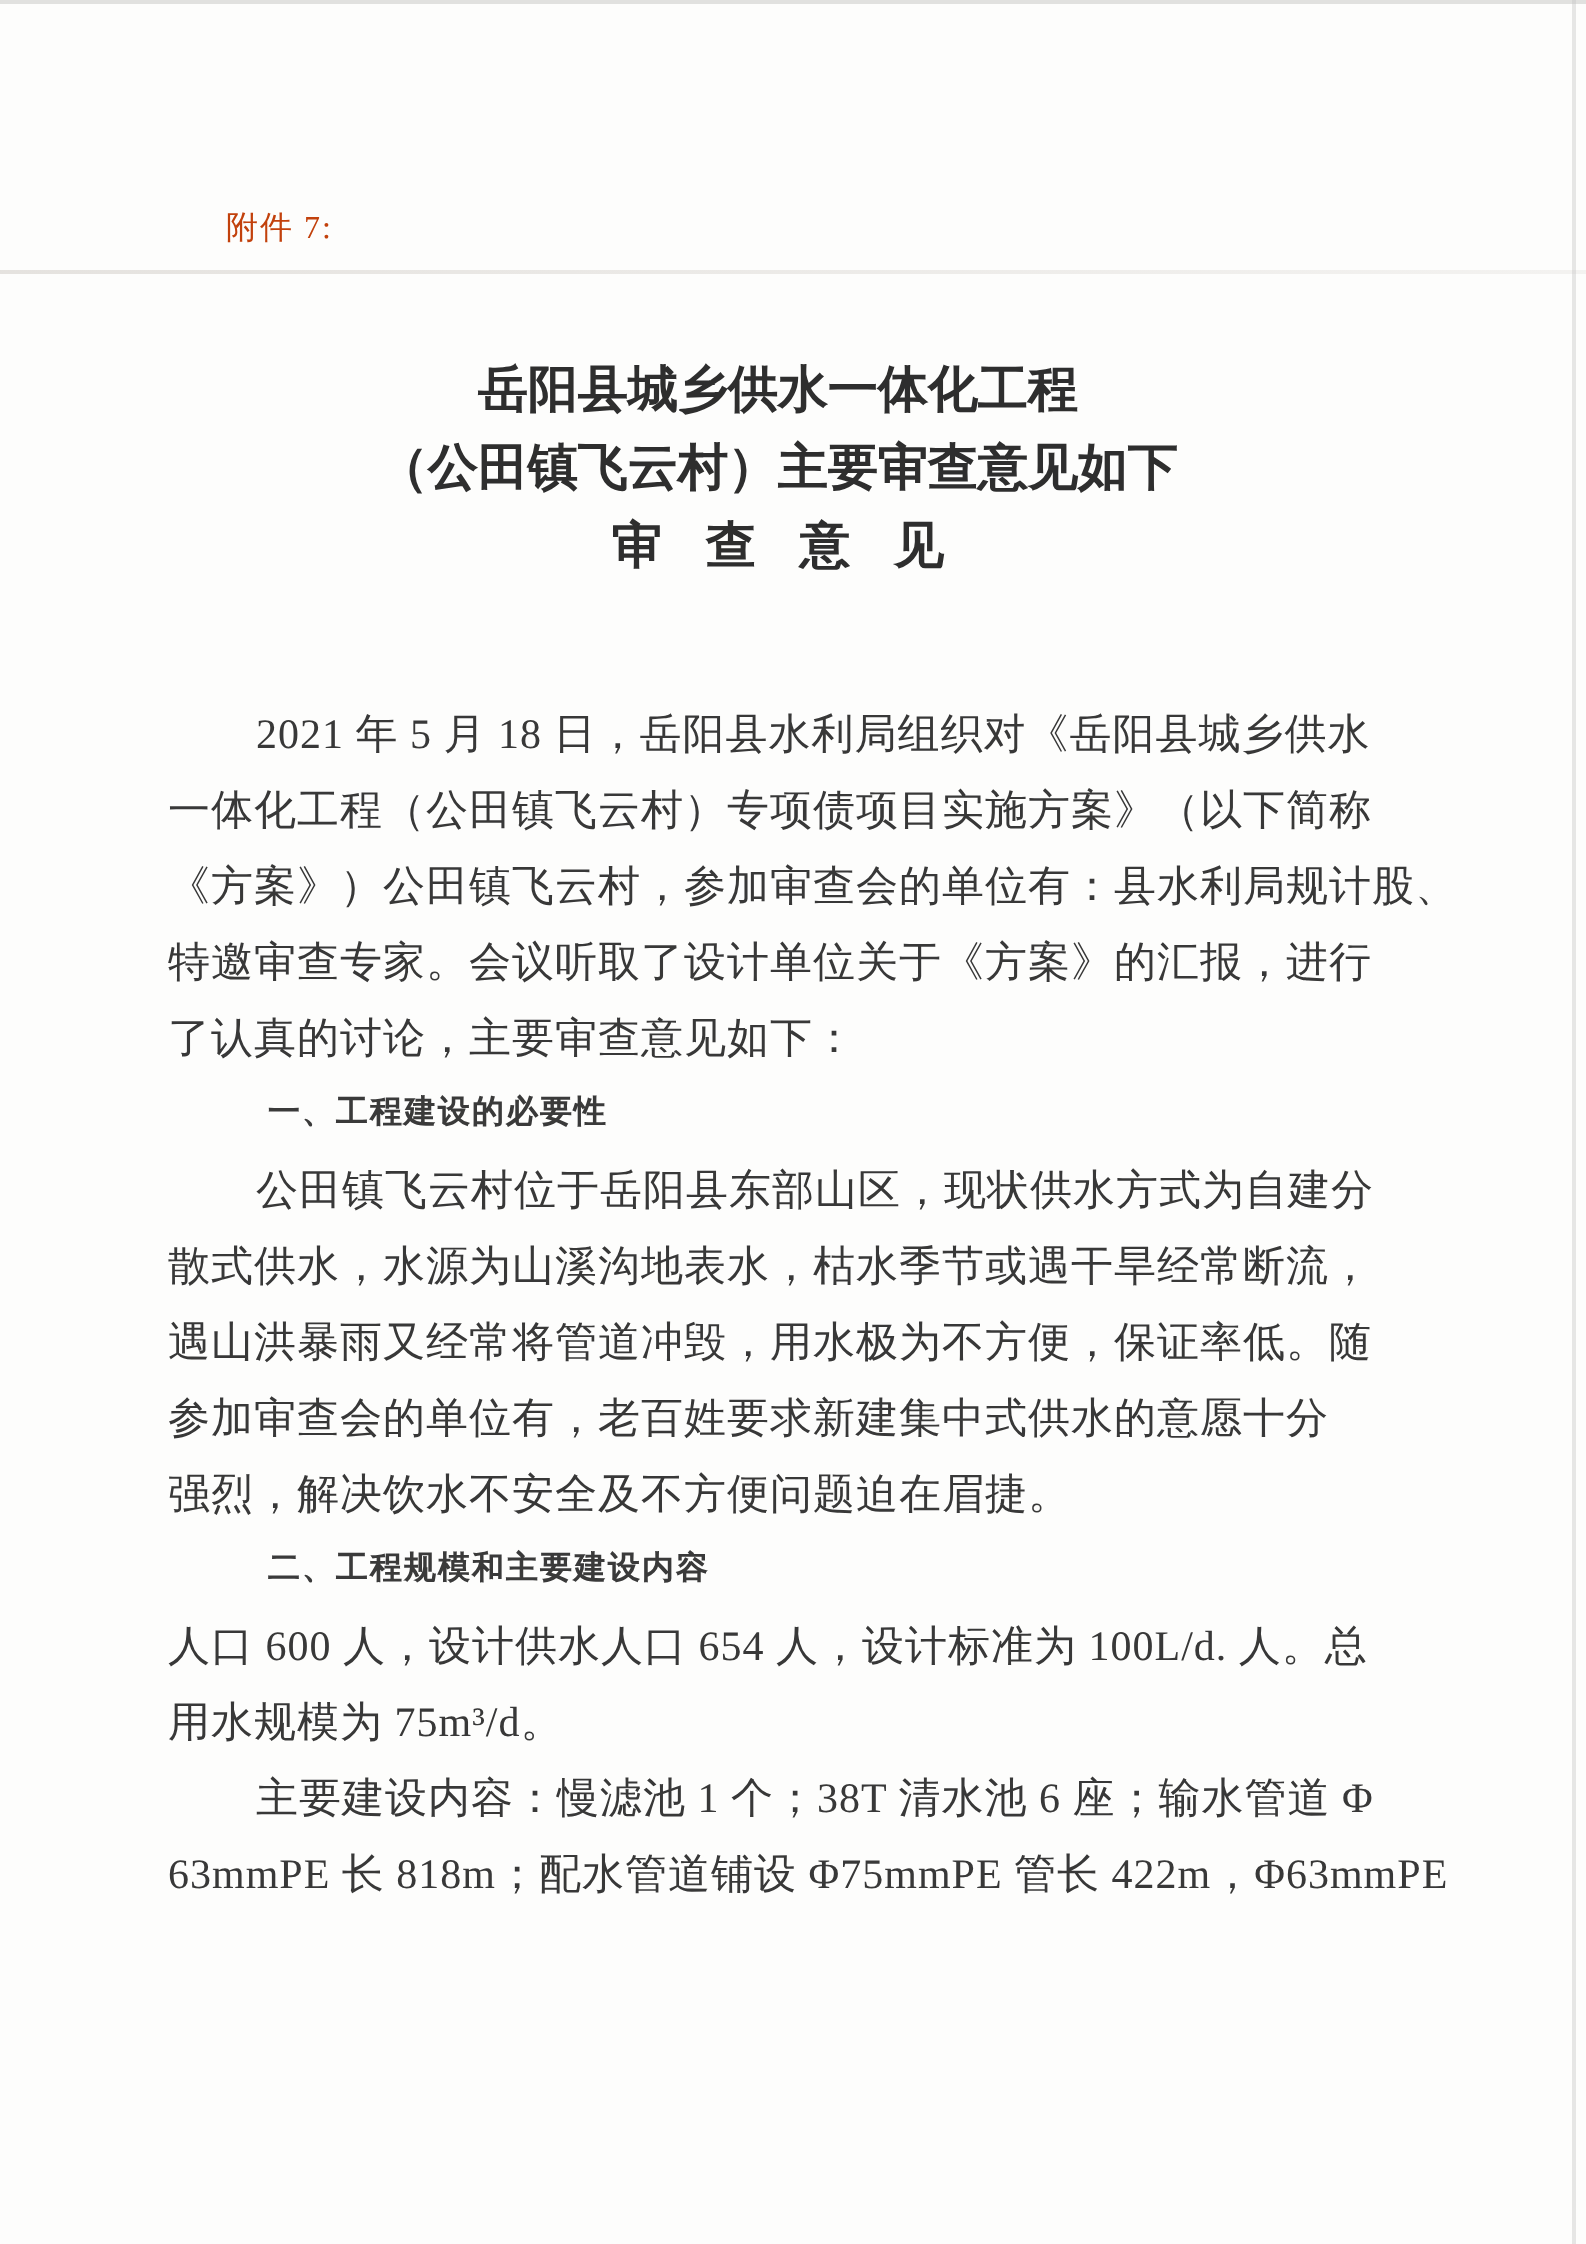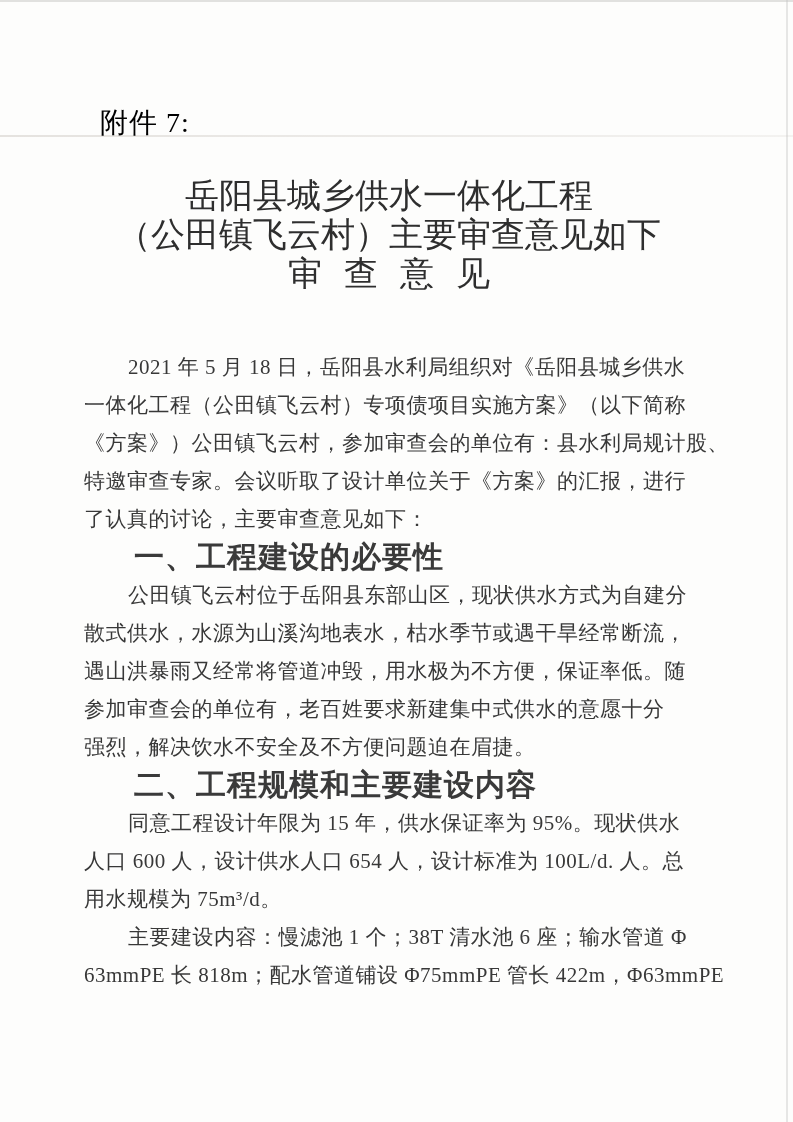"附件 7:" .attachment-label { color: #000000 -> #c2410c; font-size: 28px -> 16px; left: 100px -> 113px }
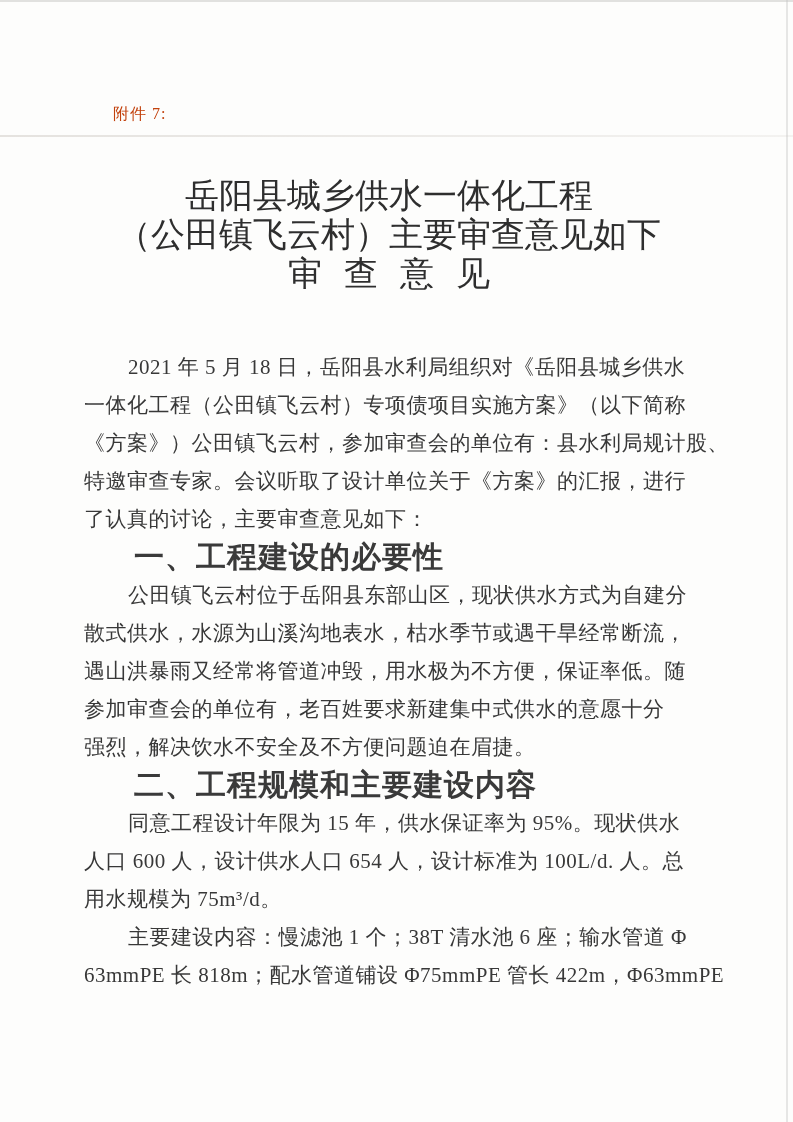"岳阳县城乡供水一体化工程" .title-block { font-size: 34px -> 25px; font-weight: normal -> bold }
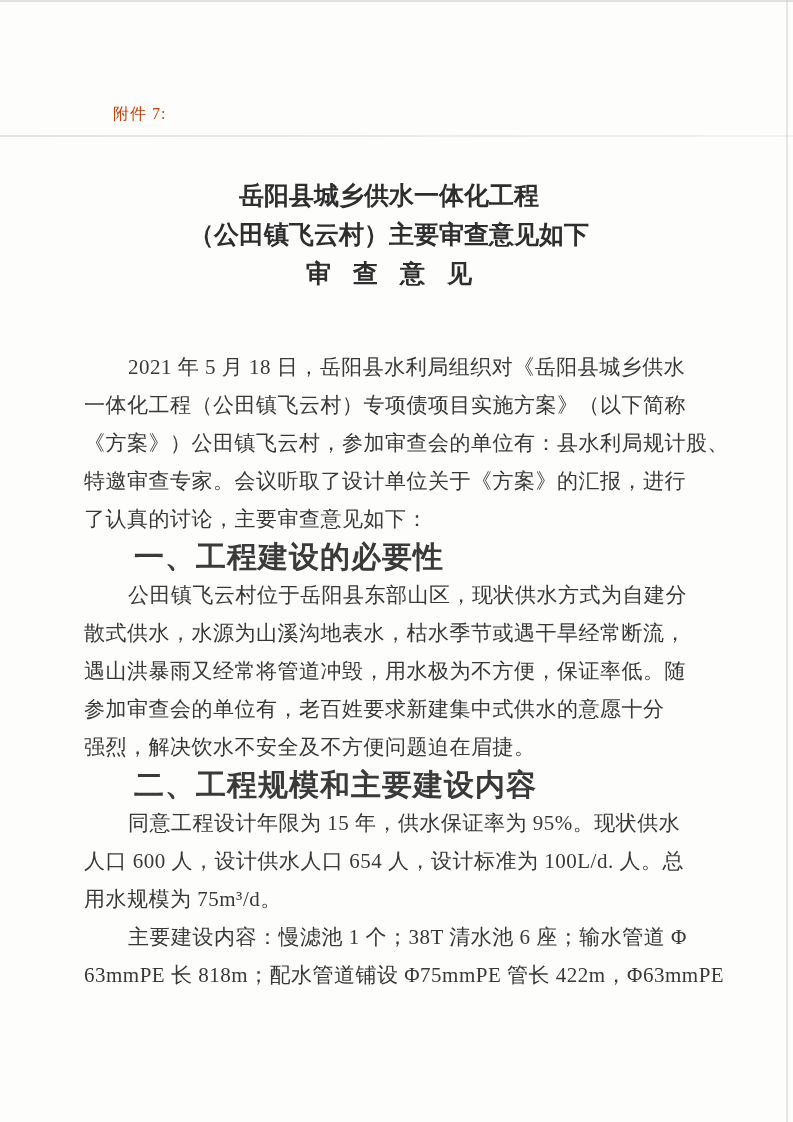"一、工程建设的必要性" .line.heading { font-size: 30px -> 16px }
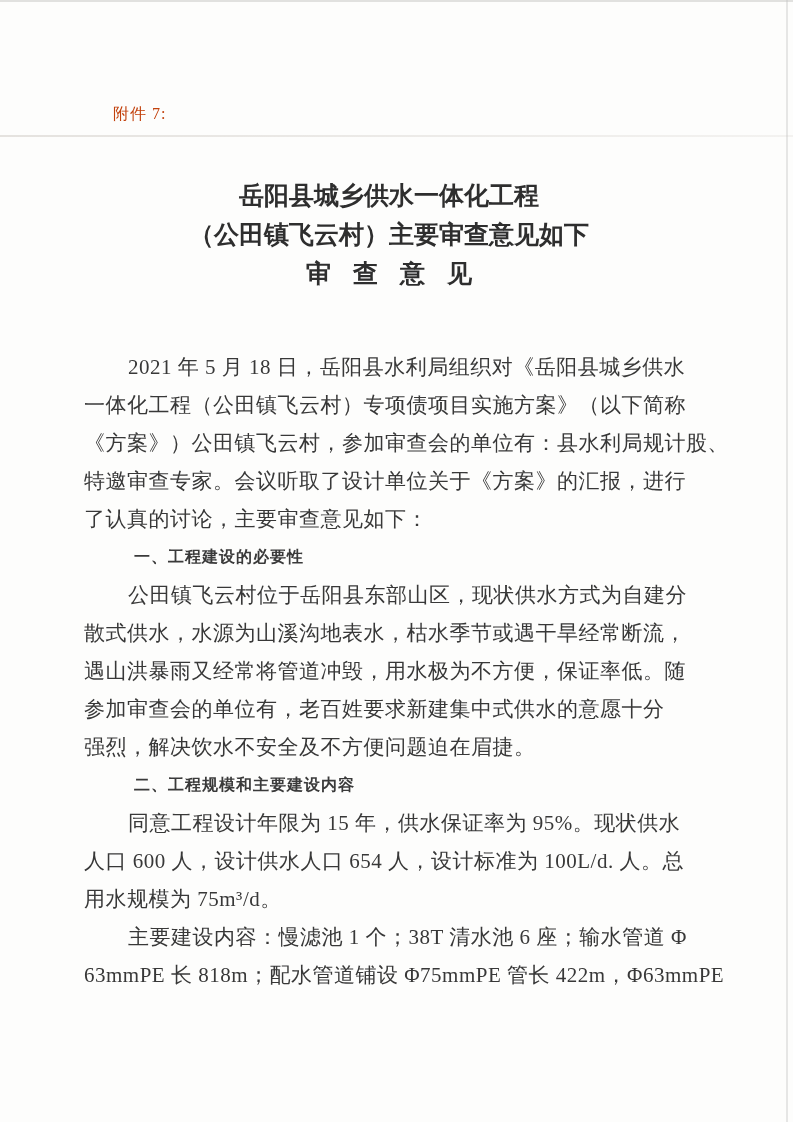"同意工程设计年限为 15 年，供水保证率为 95%。现状供水" div.line { html: <div>同意工程设计年限为 15 年，供水保证率为 95%。现状供水</div> -> none }
